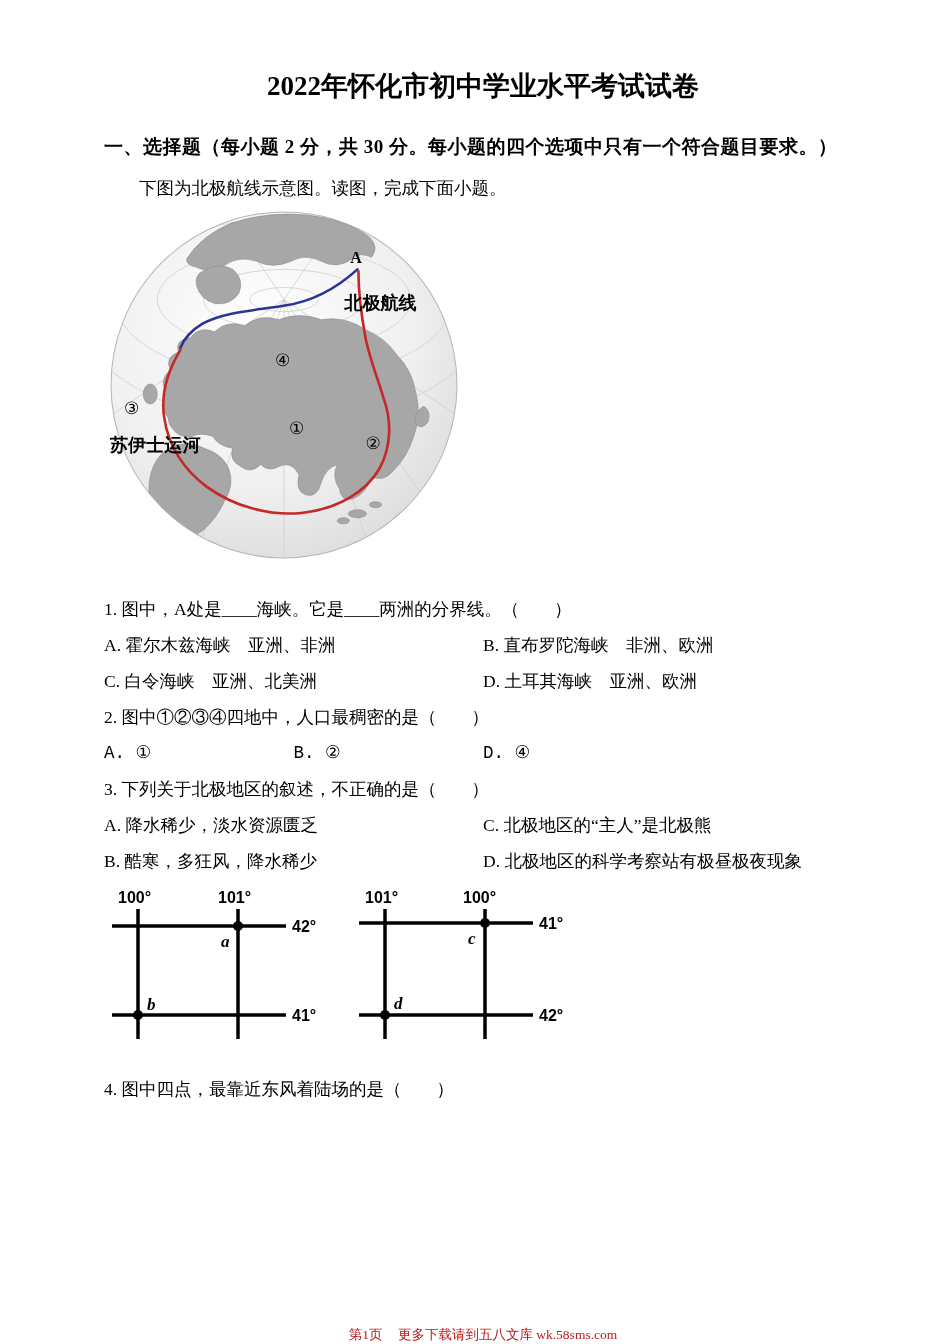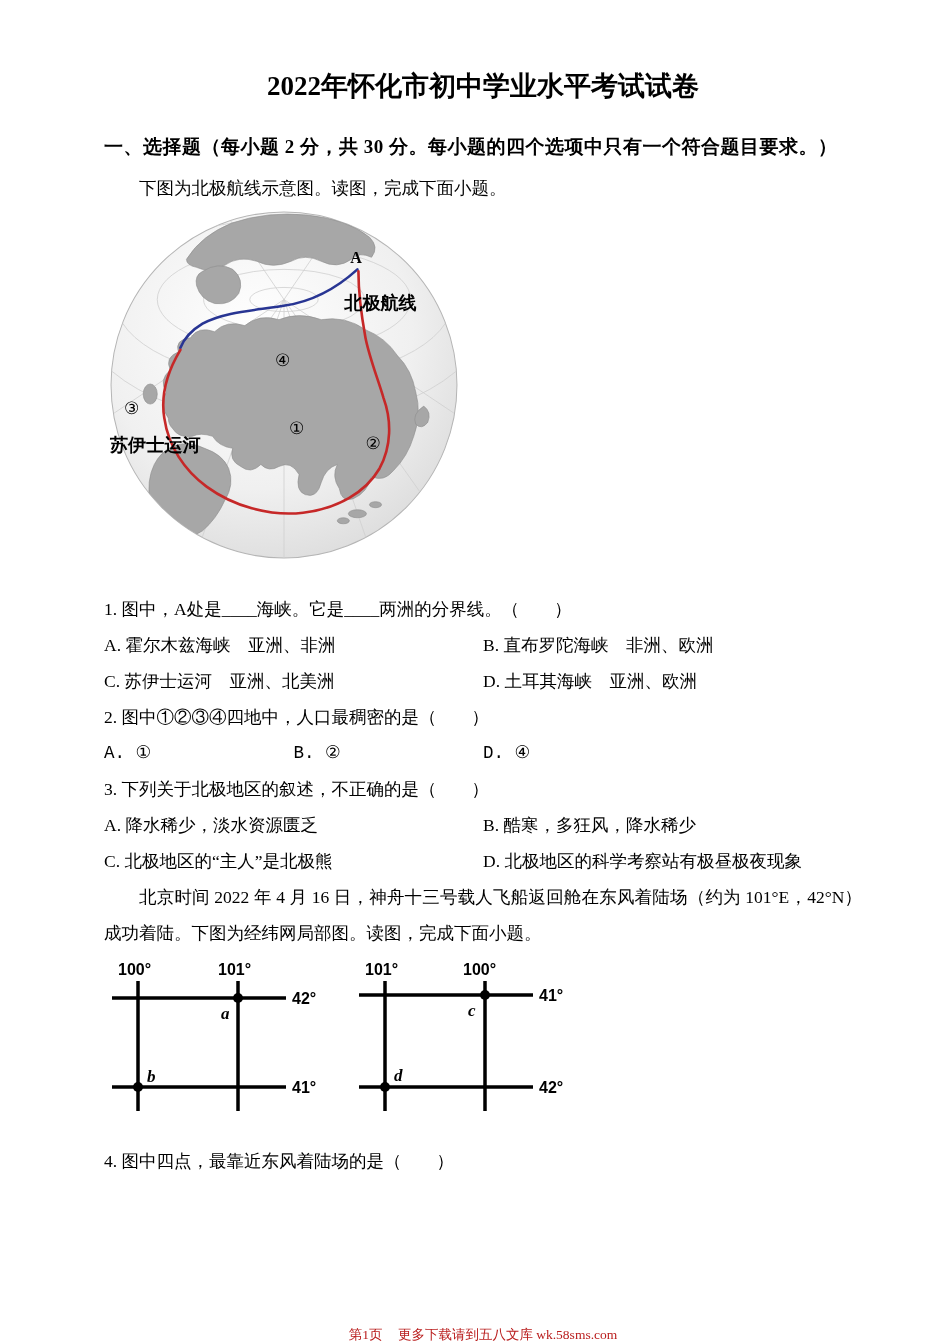"C. 苏伊士运河 亚洲、北美洲" span.opt { text: 苏伊士运河 -> 白令海峡 }
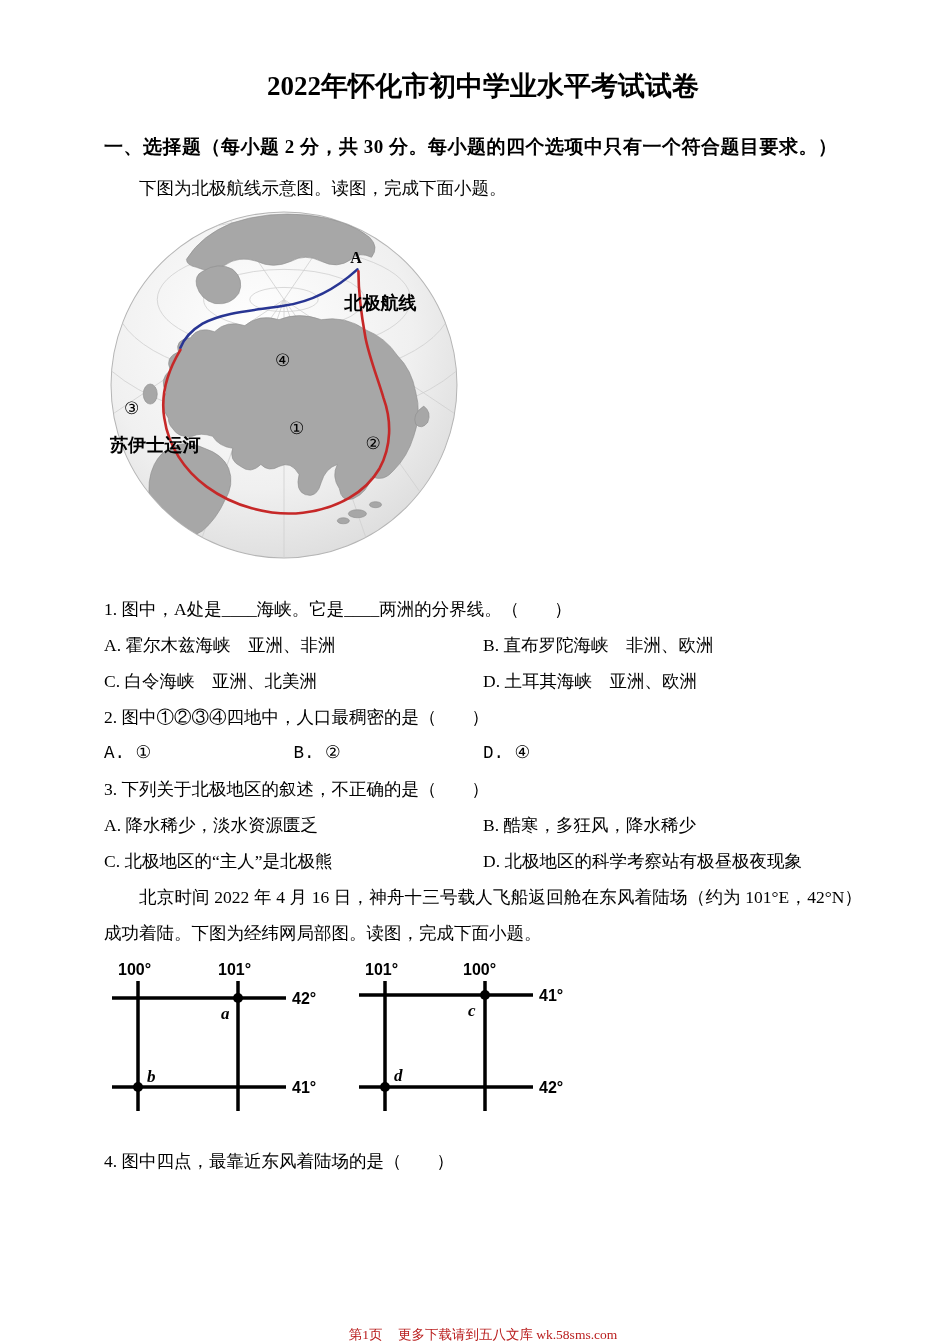"B. 酷寒，多狂风，降水稀少" span.opt { order: before "C. 北极地区的“主人”是北极熊" -> after "C. 北极地区的“主人”是北极熊" }
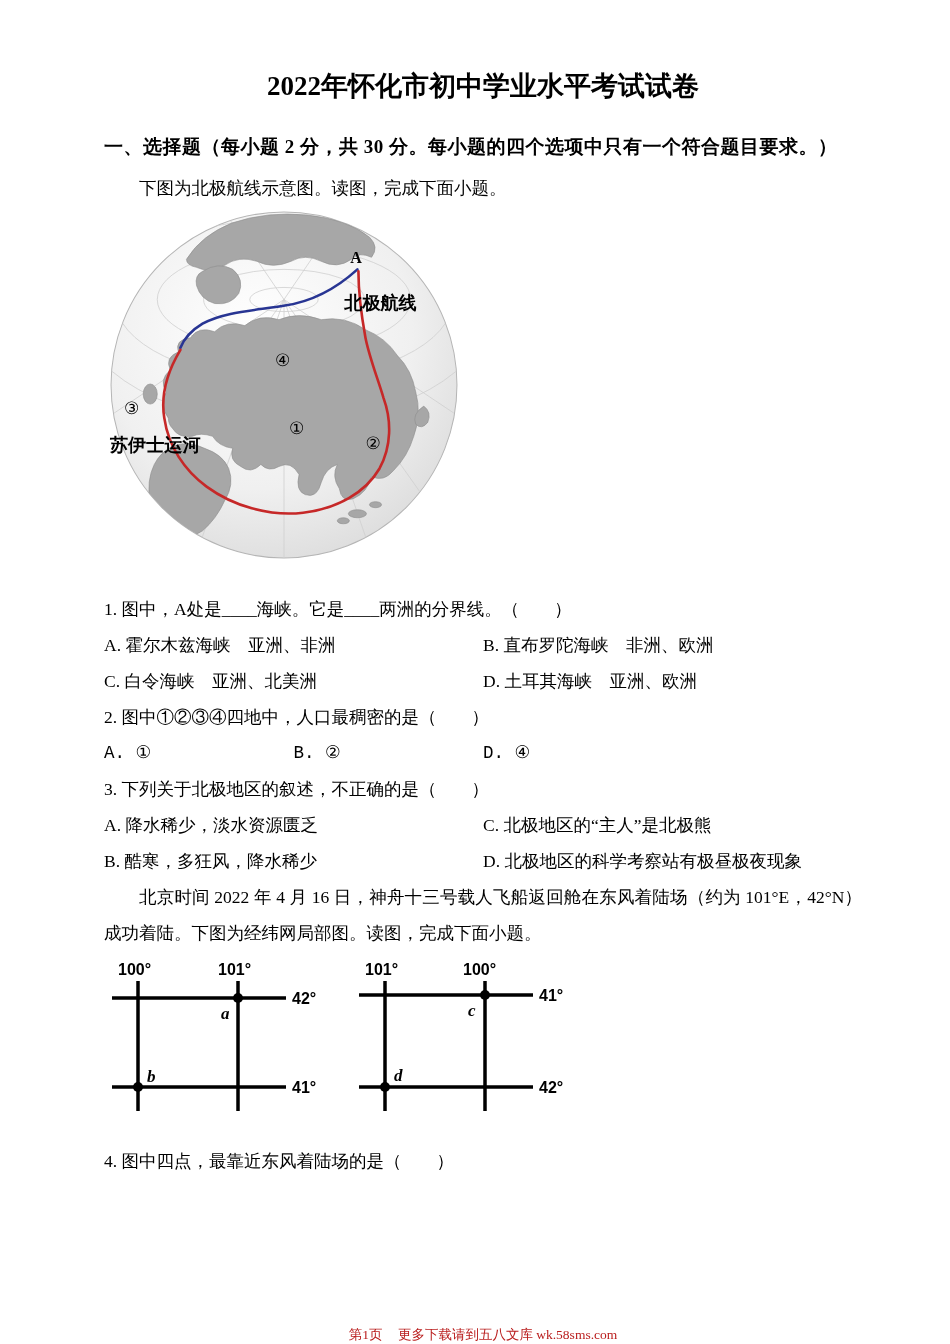"北京时间 2022 年 4 月" div.para { html: <div>北京时间 2022 年 4 月 16 日，神舟十三号载人飞船返回舱在东风着陆场（约为 101°E，42°N）成功着陆。下图为经纬网局部图。读图，完成下面小题。</div> -> none }
